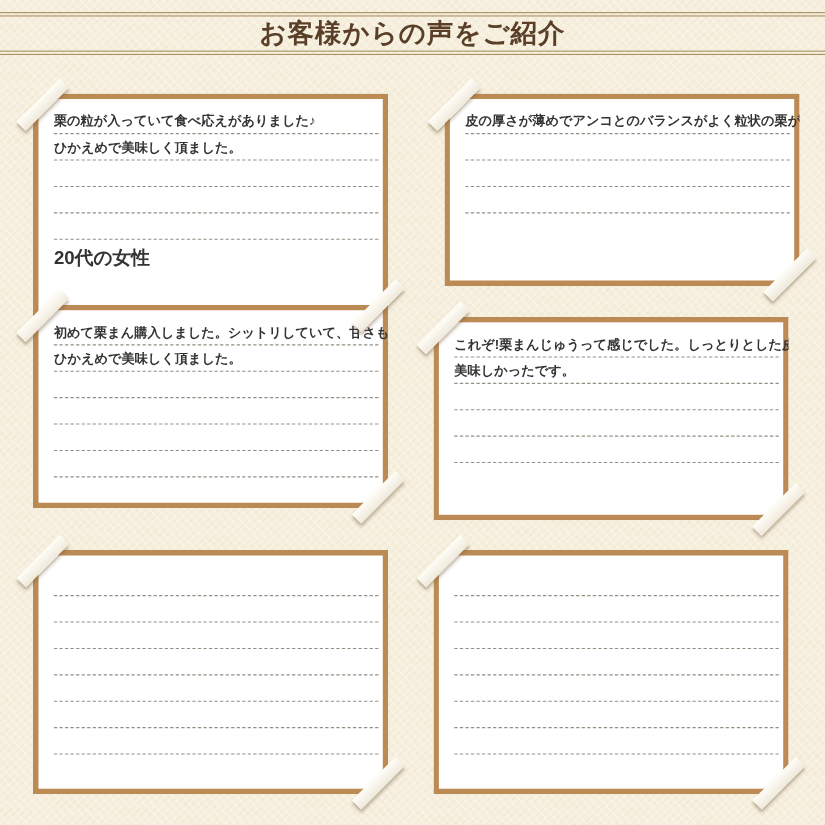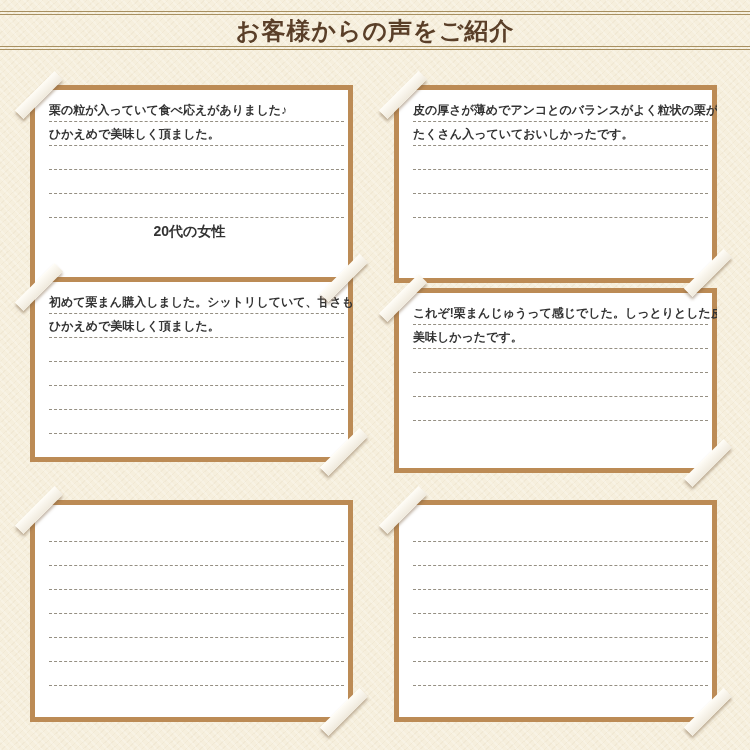"皮の厚さが薄めでアンコとのバランスがよく粒状の栗が" .card:nth-child(2) { height: 198px -> 175px; left: 394px -> 404px }
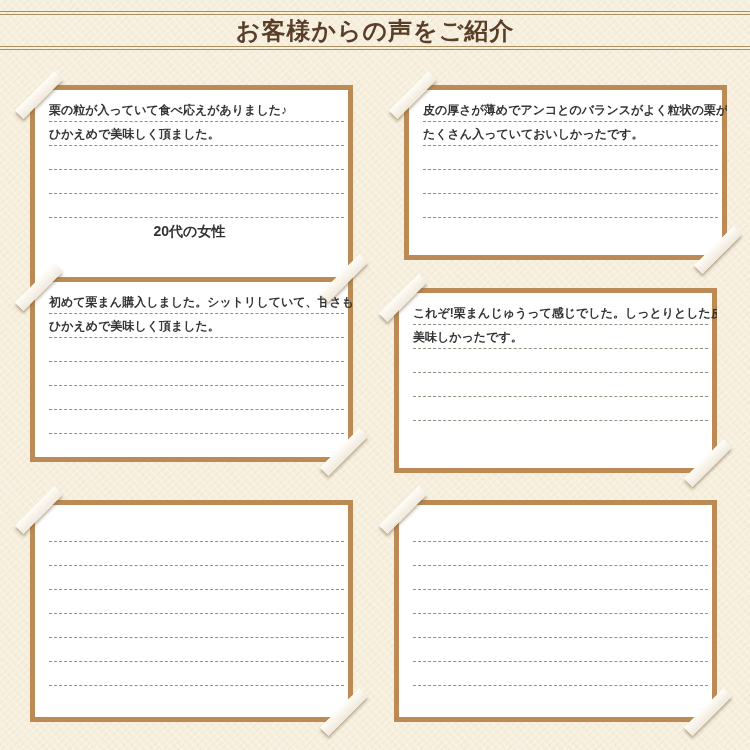"たくさん入っていておいしかったです。" div.line { html: <div>たくさん入っていておいしかったです。</div> -> none }
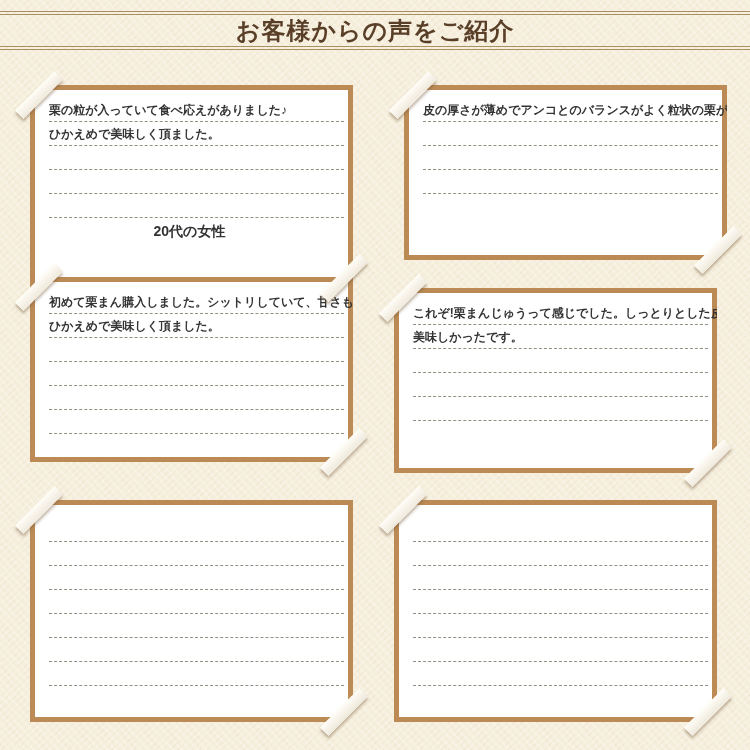"20代の女性" .attribution { font-size: 14px -> 17px; text-align: center -> left }
